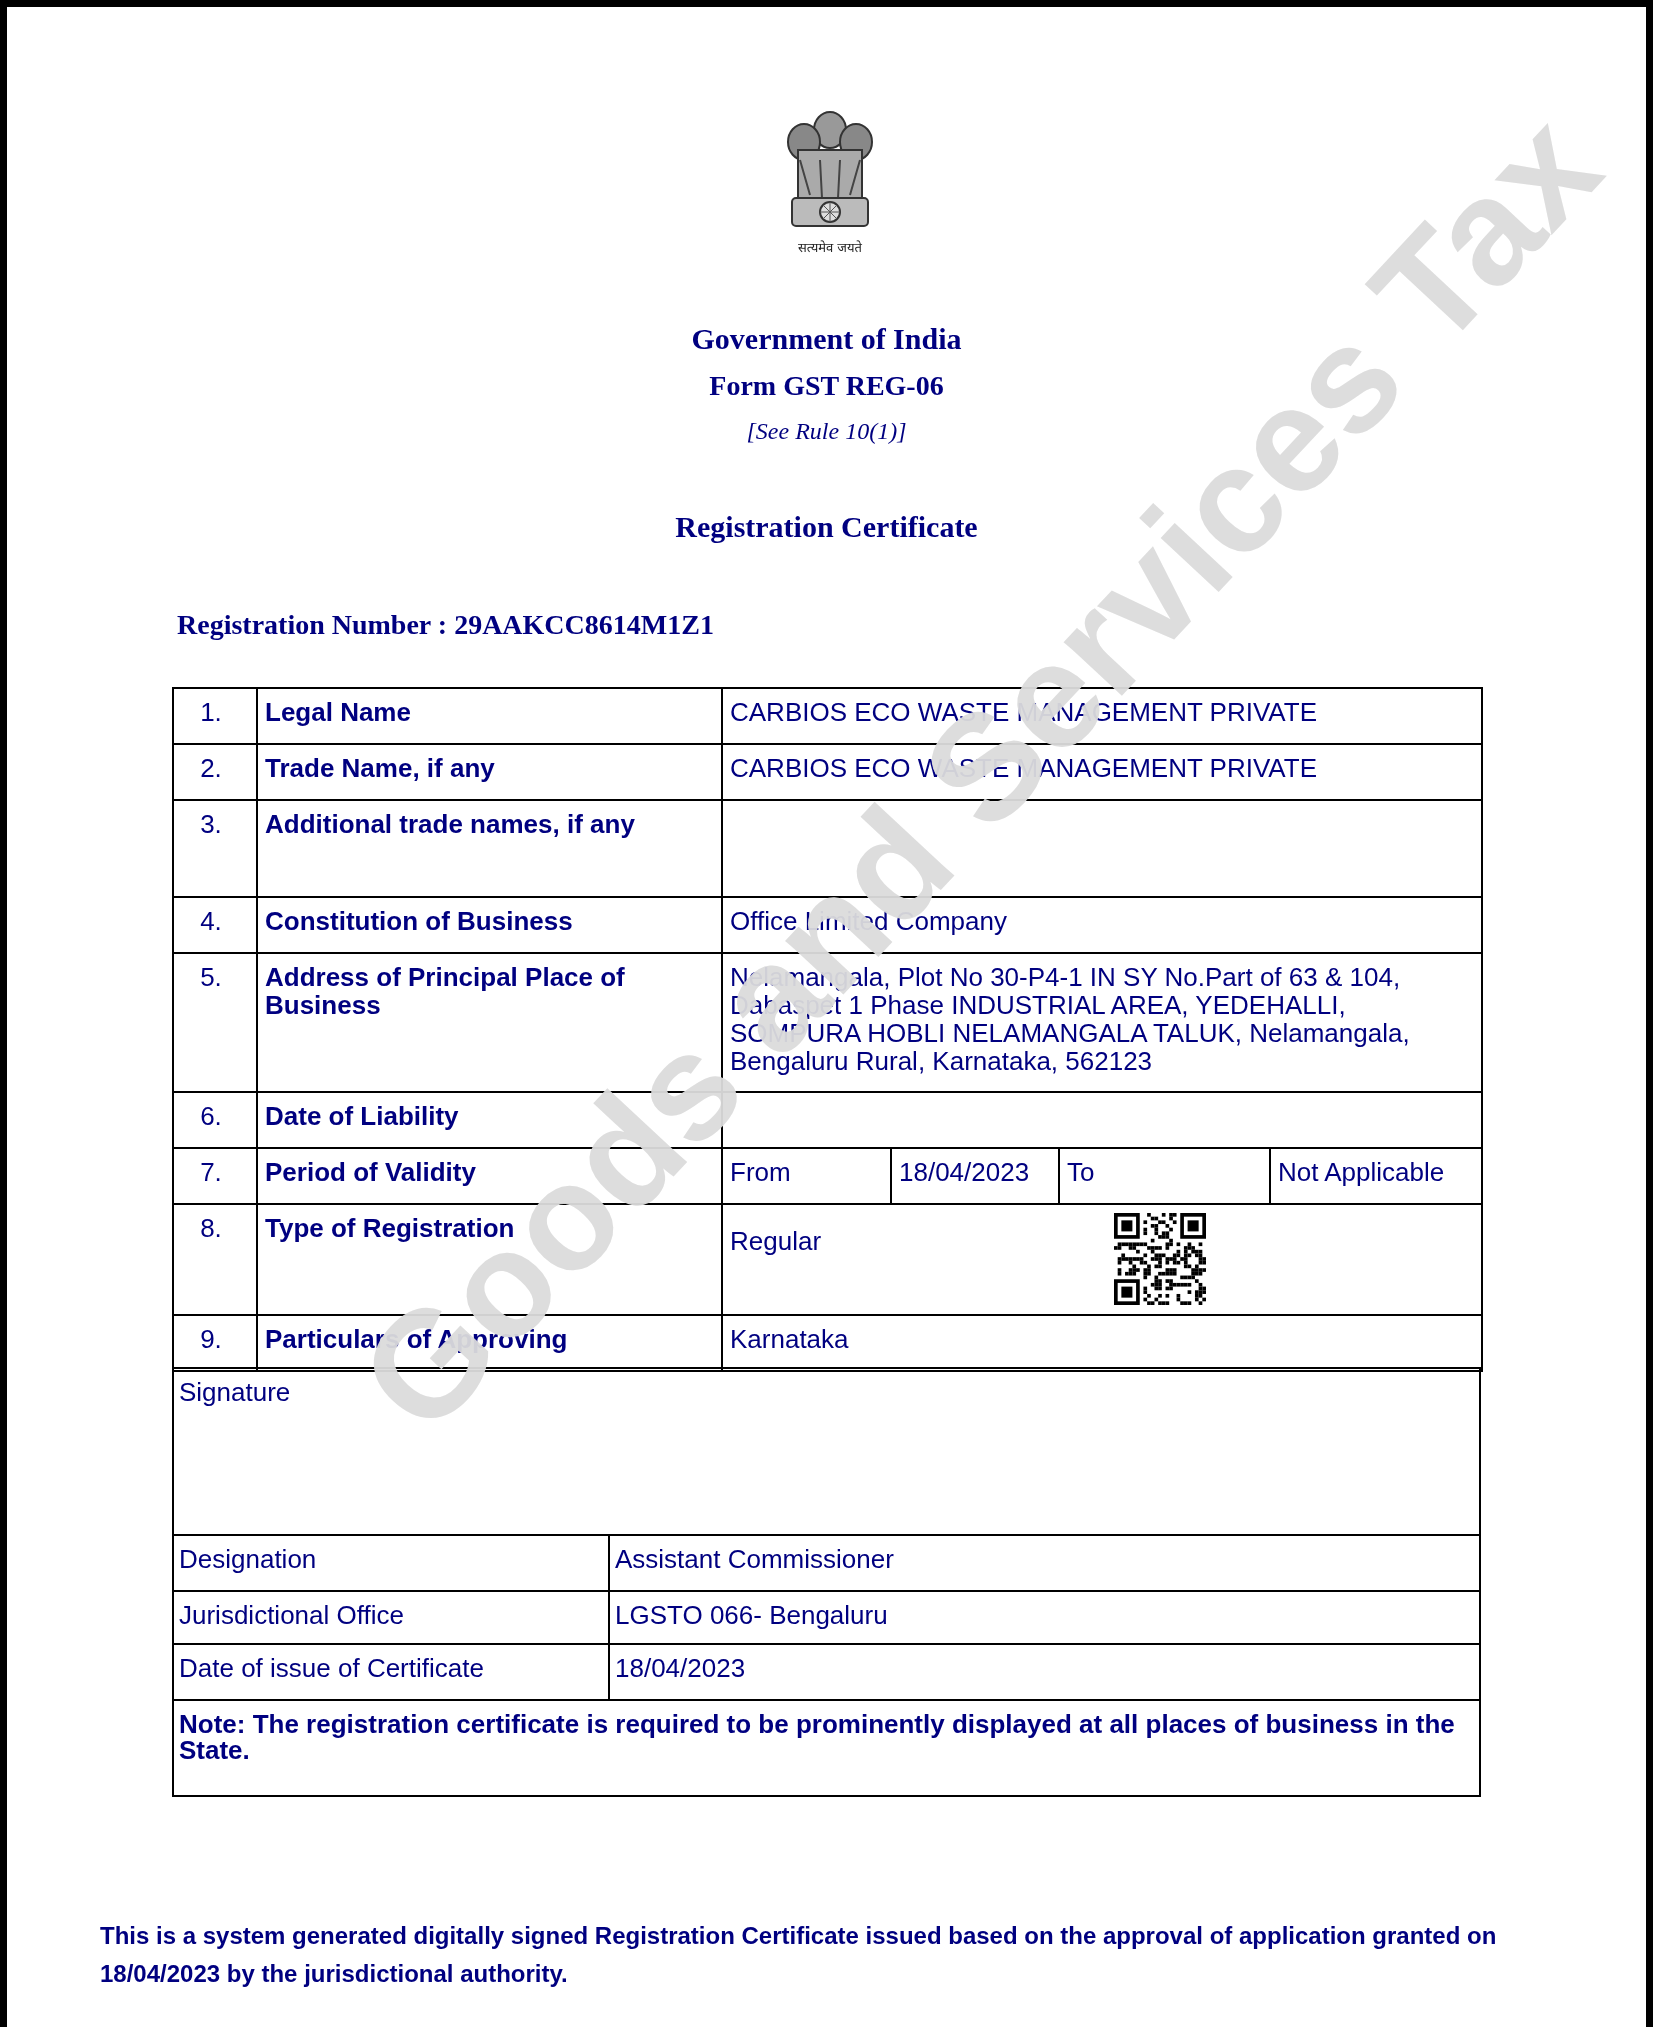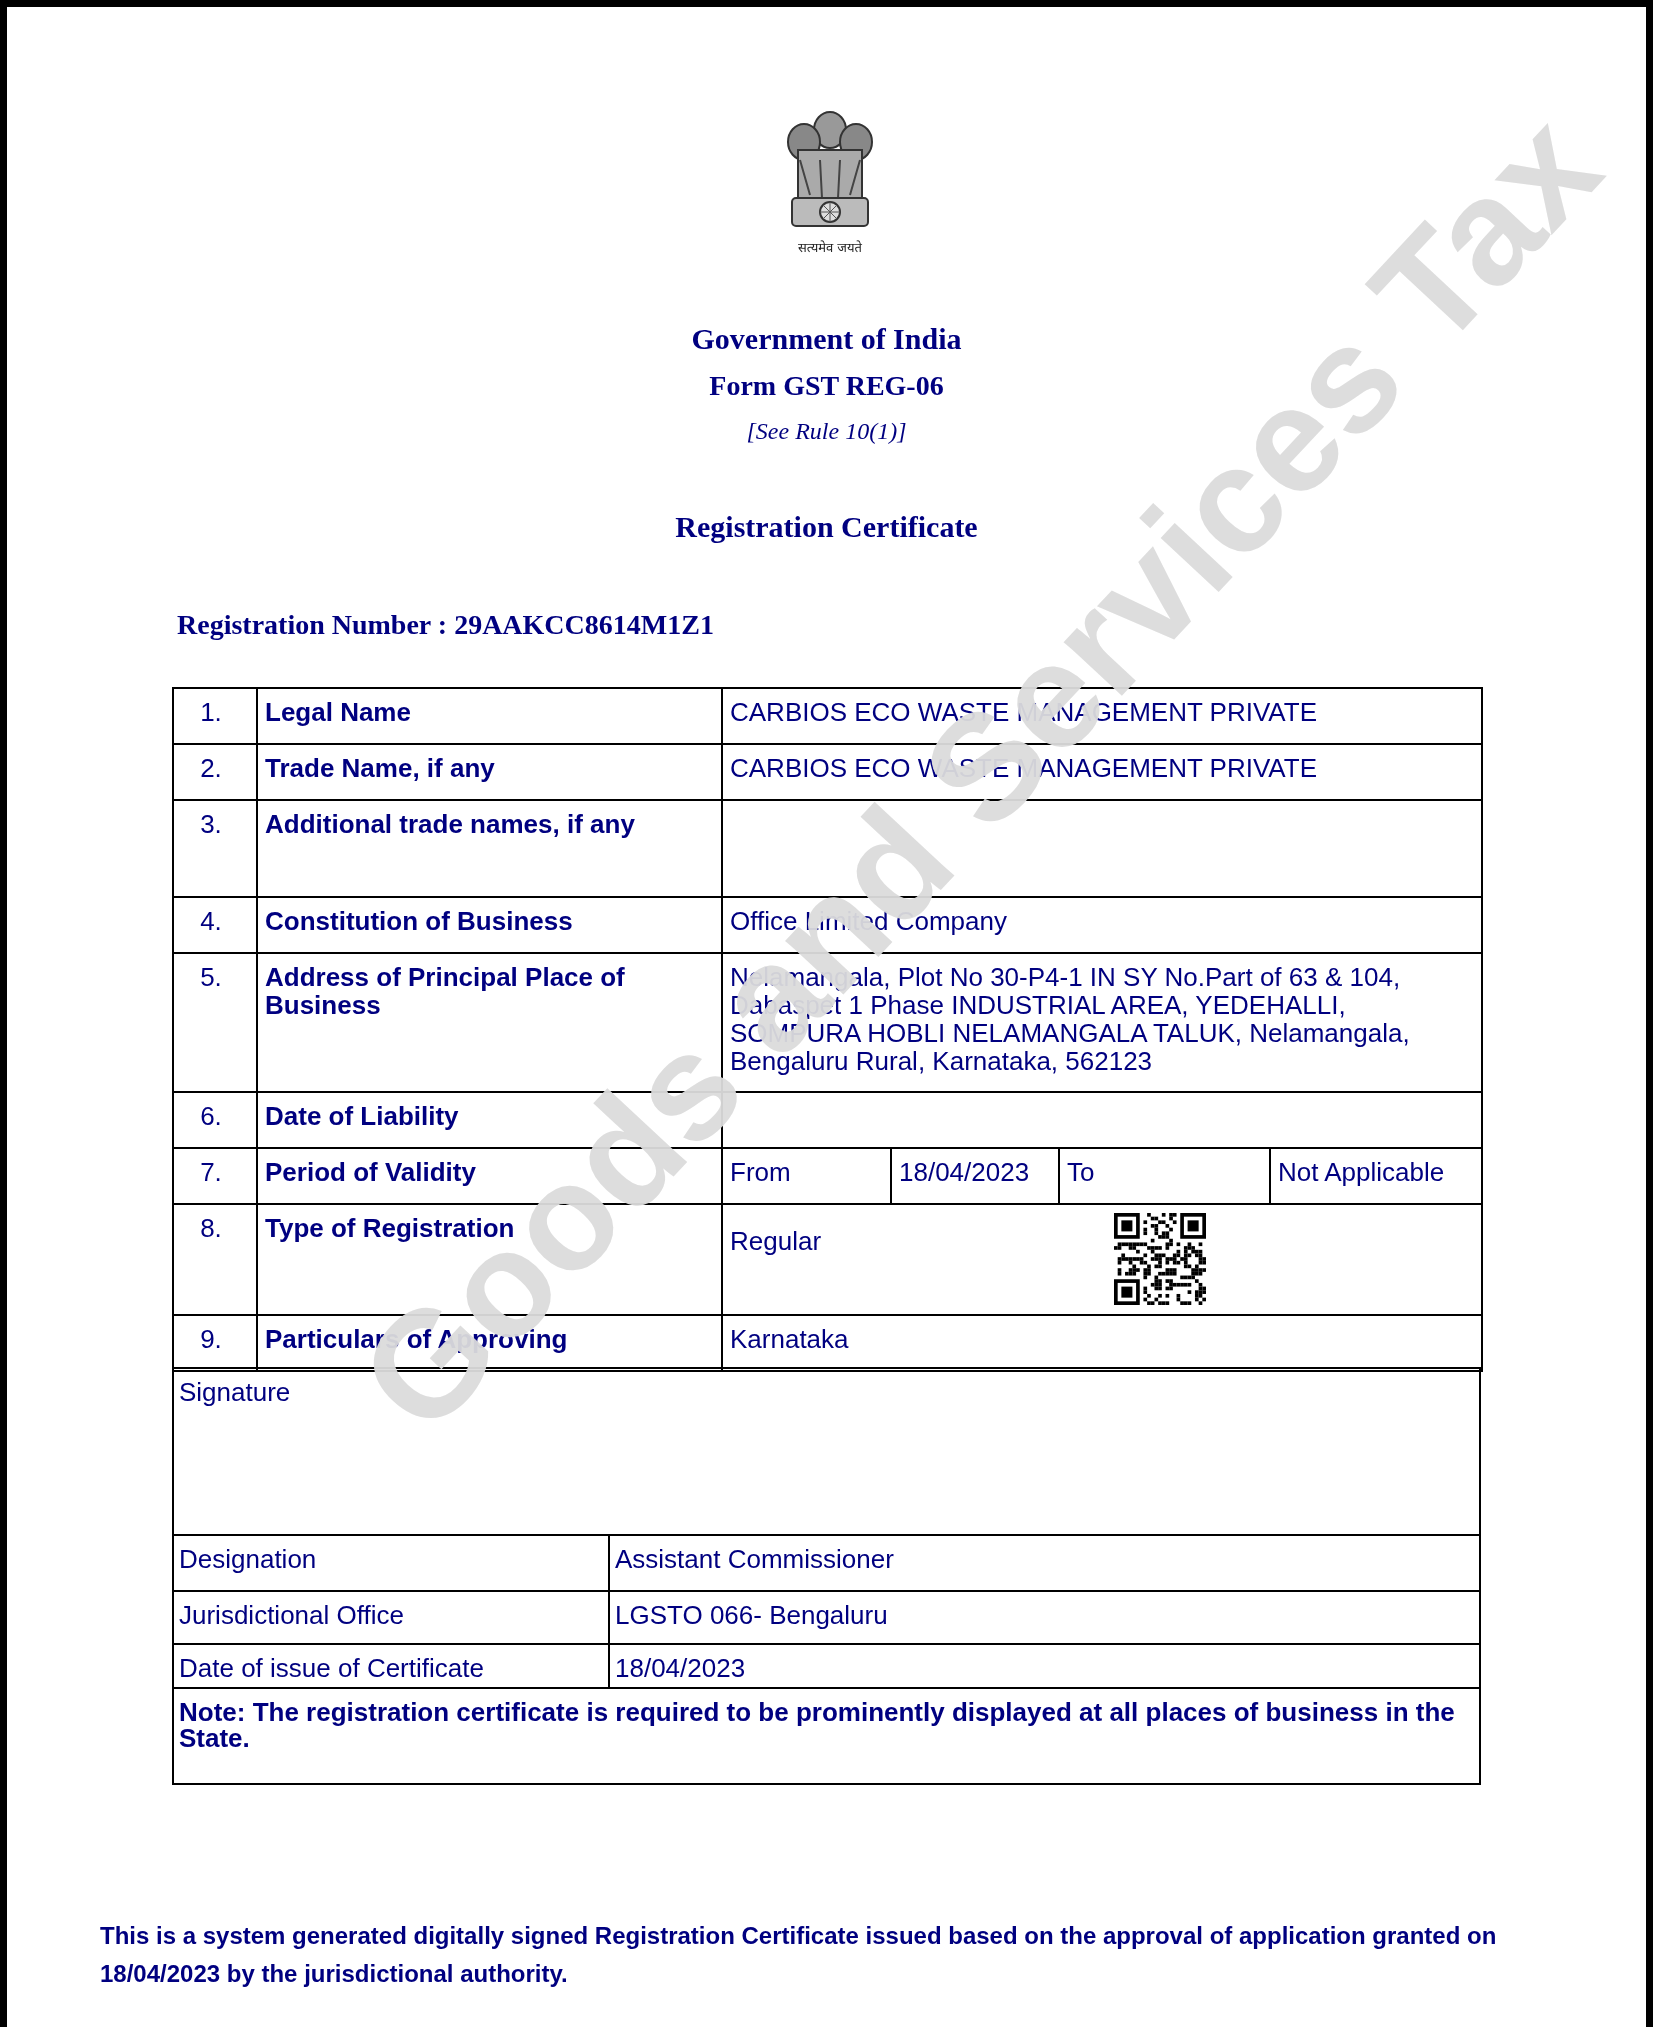"Date of issue of Certificate" tr { height: 44px -> 56px }
